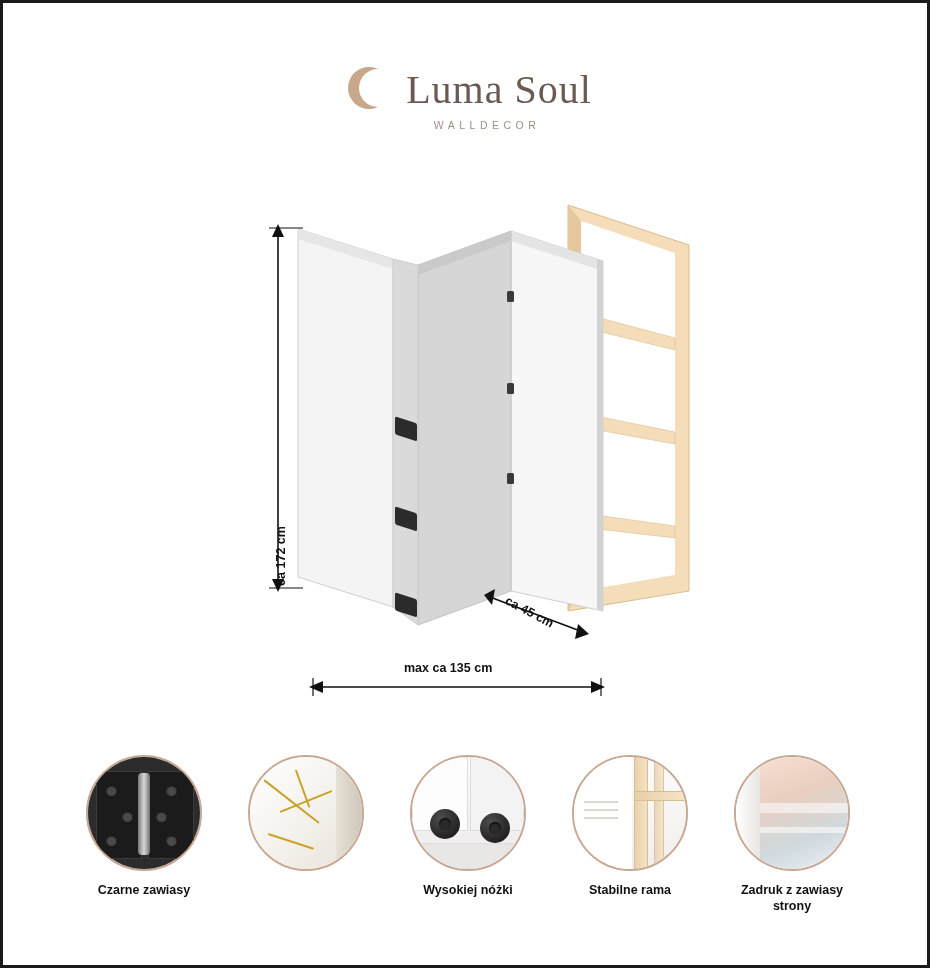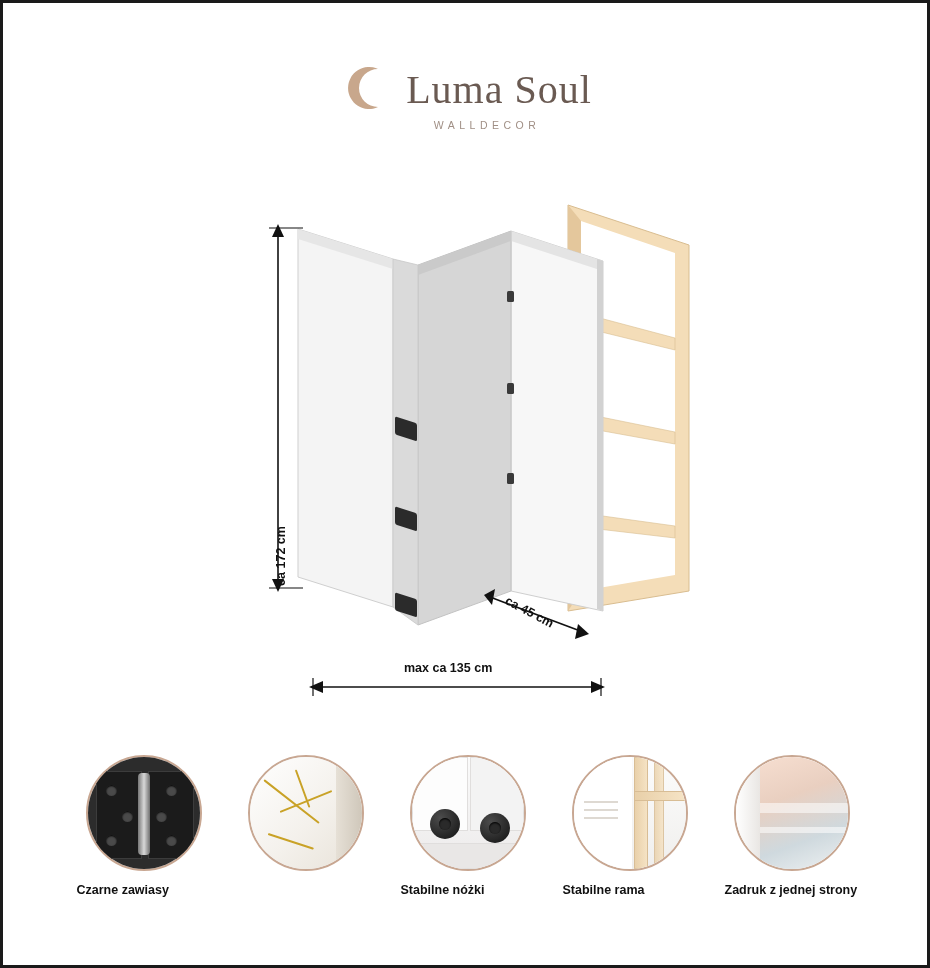"Czarne zawiasy" .feature { text-align: left -> center }
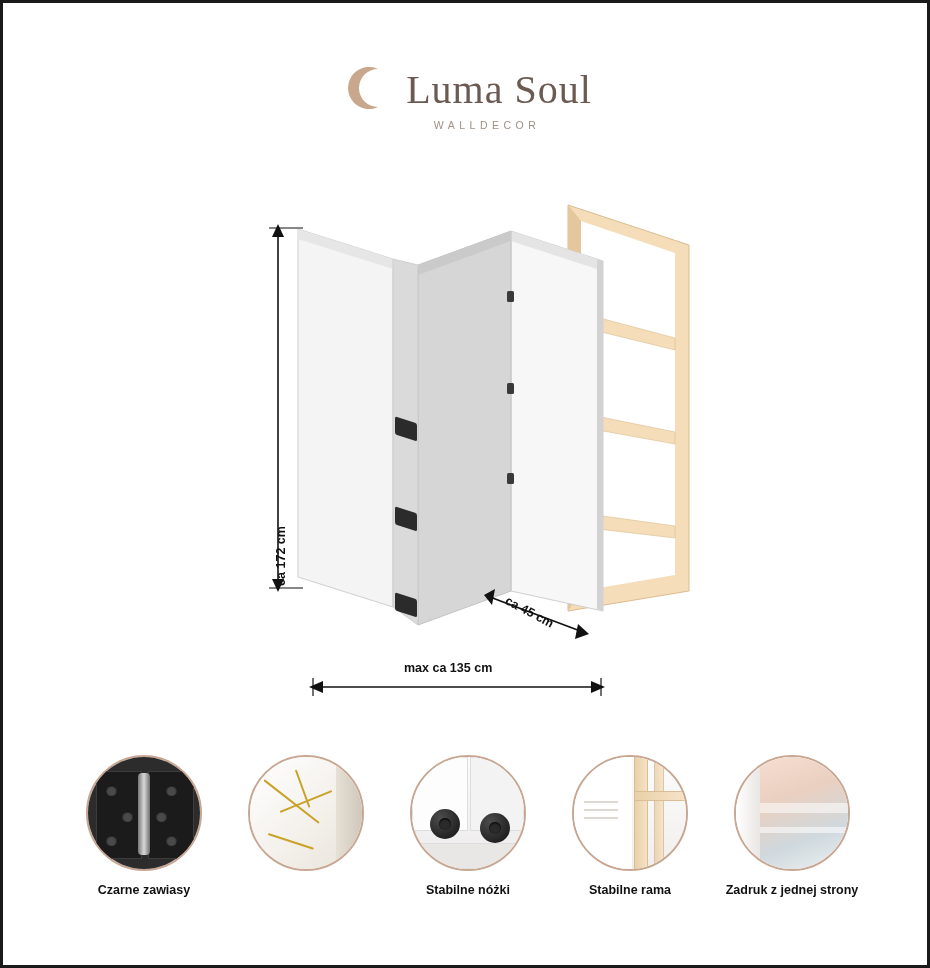"Stabilne nóżki" div.feature-label { text: Stabilne -> Wysokiej }
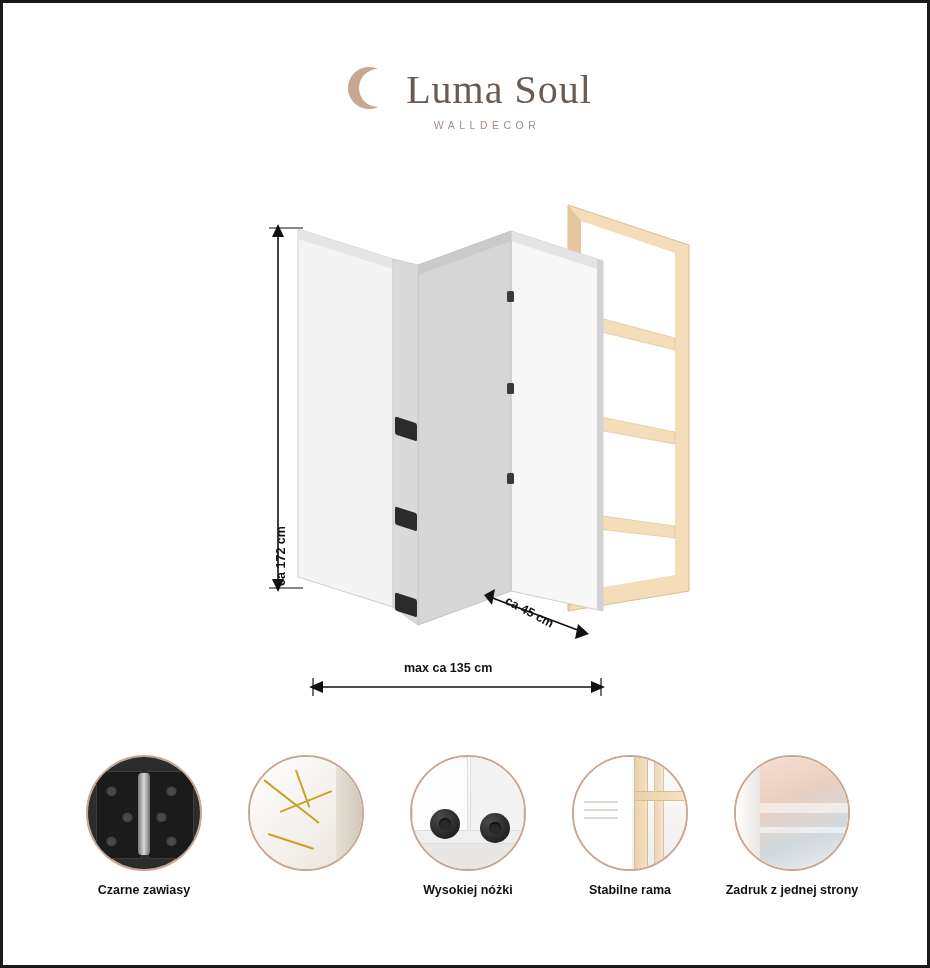"Zadruk z jednej strony" div.feature-label { text: jednej -> zawiasy }
